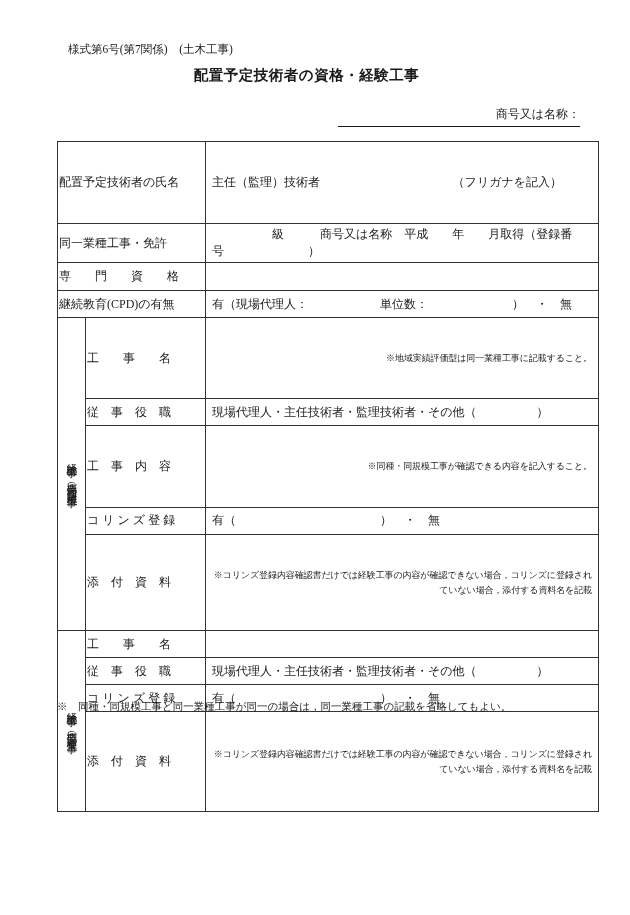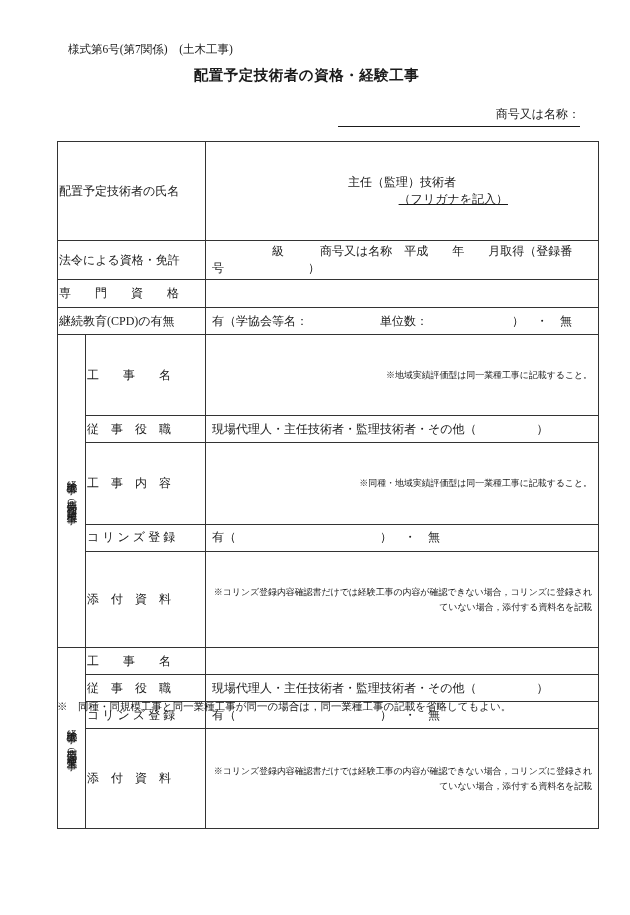"主任（監理）技術者" .val-flex { flex-direction: column -> none }
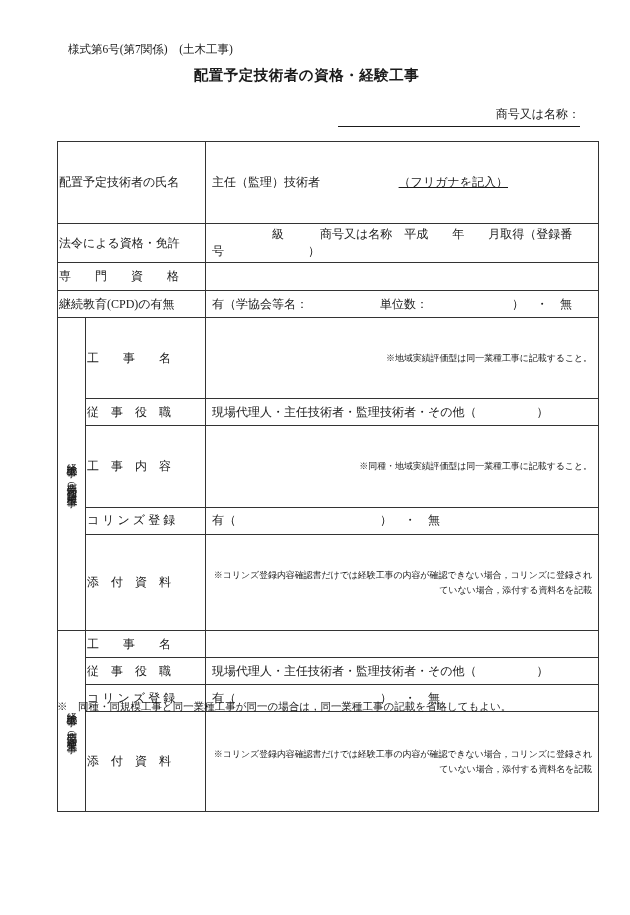"（フリガナを記入）" .val-flex .hint { margin-right: 84px -> 30px; text-decoration: underline -> none }
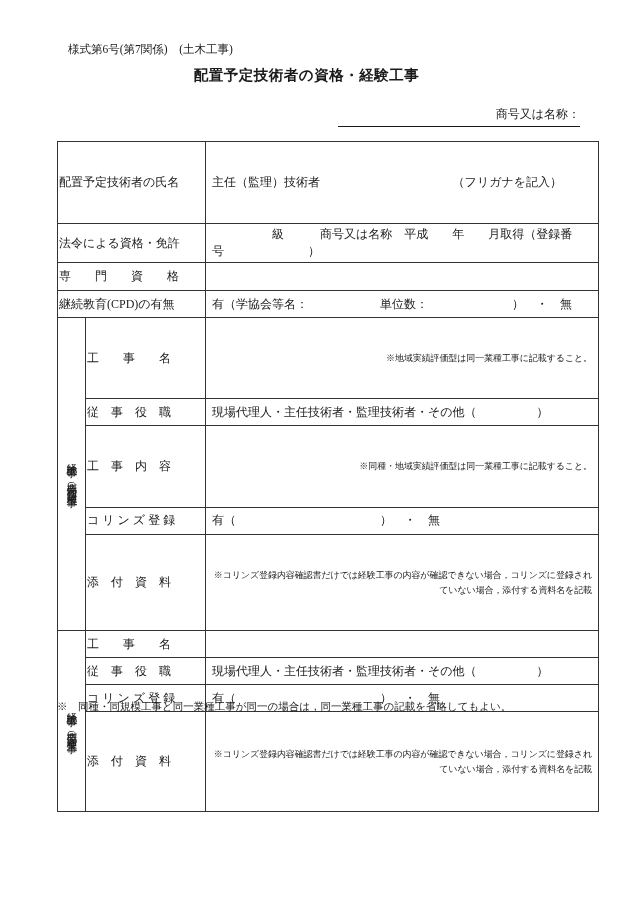"法令による資格・免許" td.lbl { text: 法令による資格 -> 同一業種工事 }
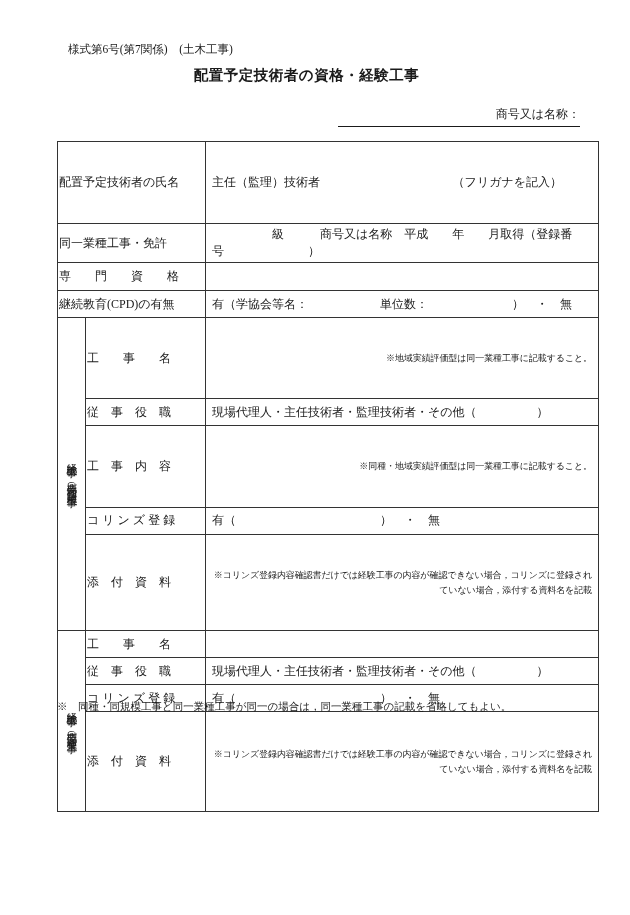"有（学協会等名： 単位数： ） ・ 無" td.val { text: 学協会等名 -> 現場代理人 }
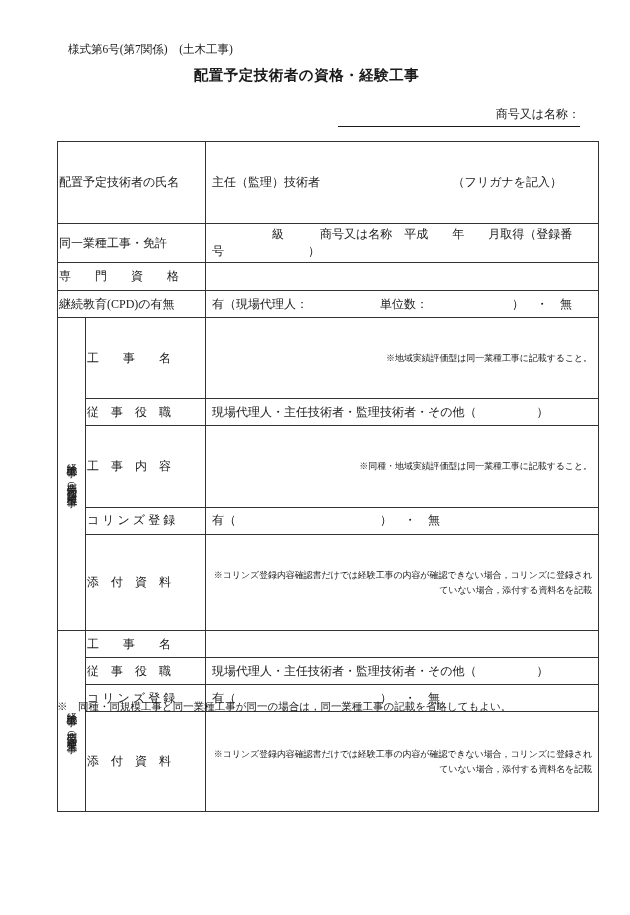"※同種・地域実績評価型は同一業種工事に記載すること。" div.note { text: 地域実績評価型は同一業種工事に記載 -> 同規模工事が確認できる内容を記入 }
